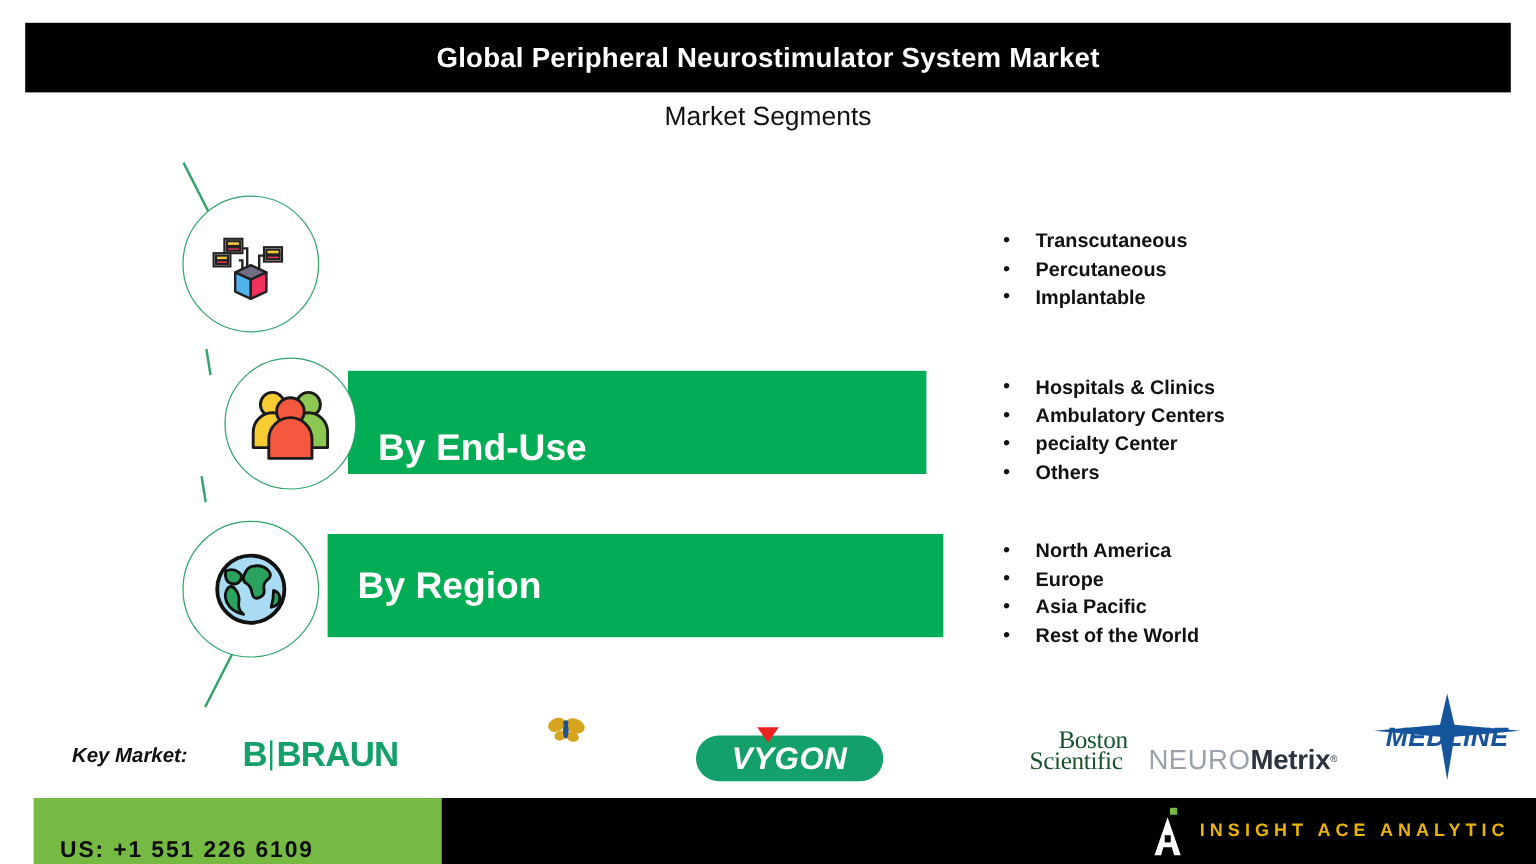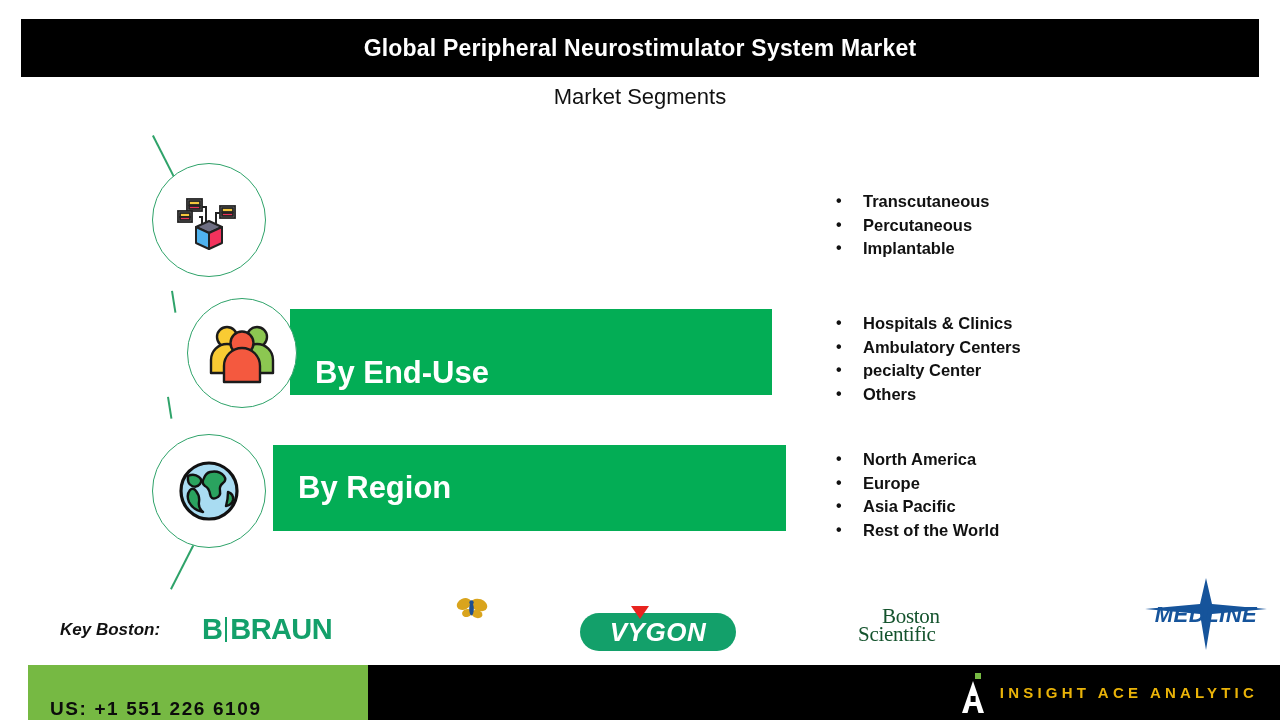"Key Boston:" div.keyplayers-label { text: Boston -> Market }
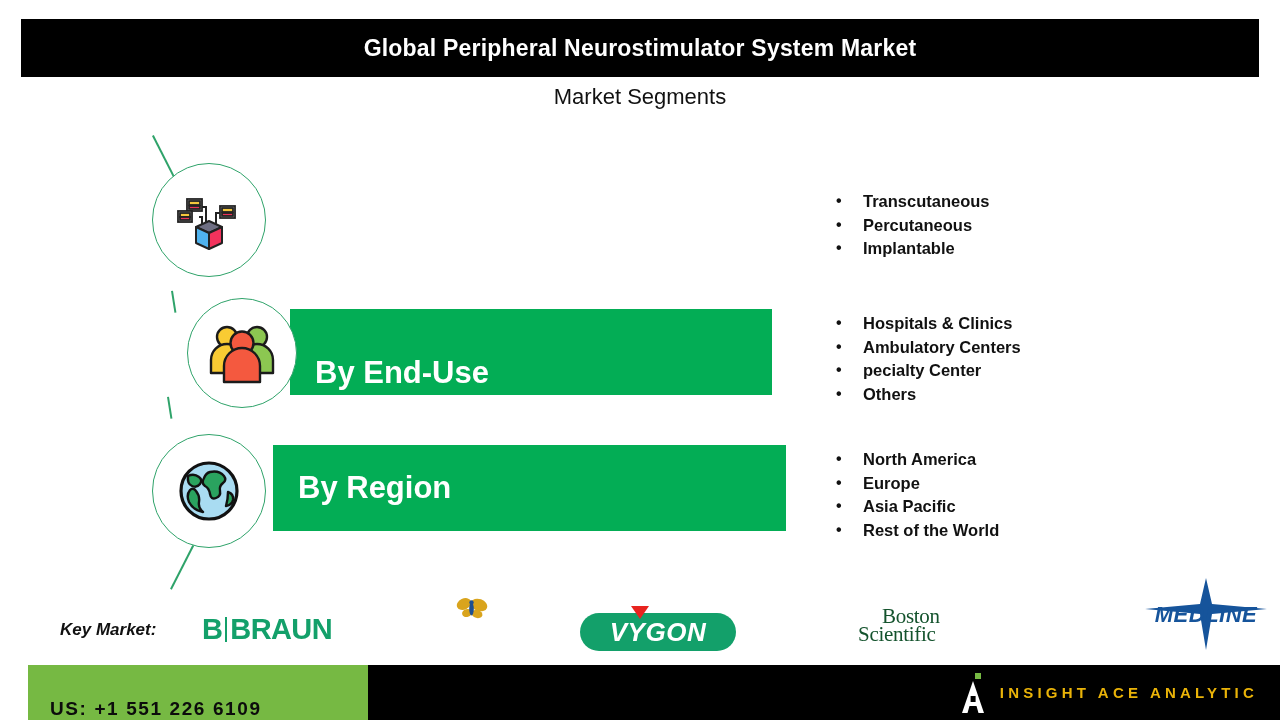"NEUROMetrix®" div.logo { html: none -> <div> <span>NEURO</span><span>Metrix</span><span>®</span> </div> }
